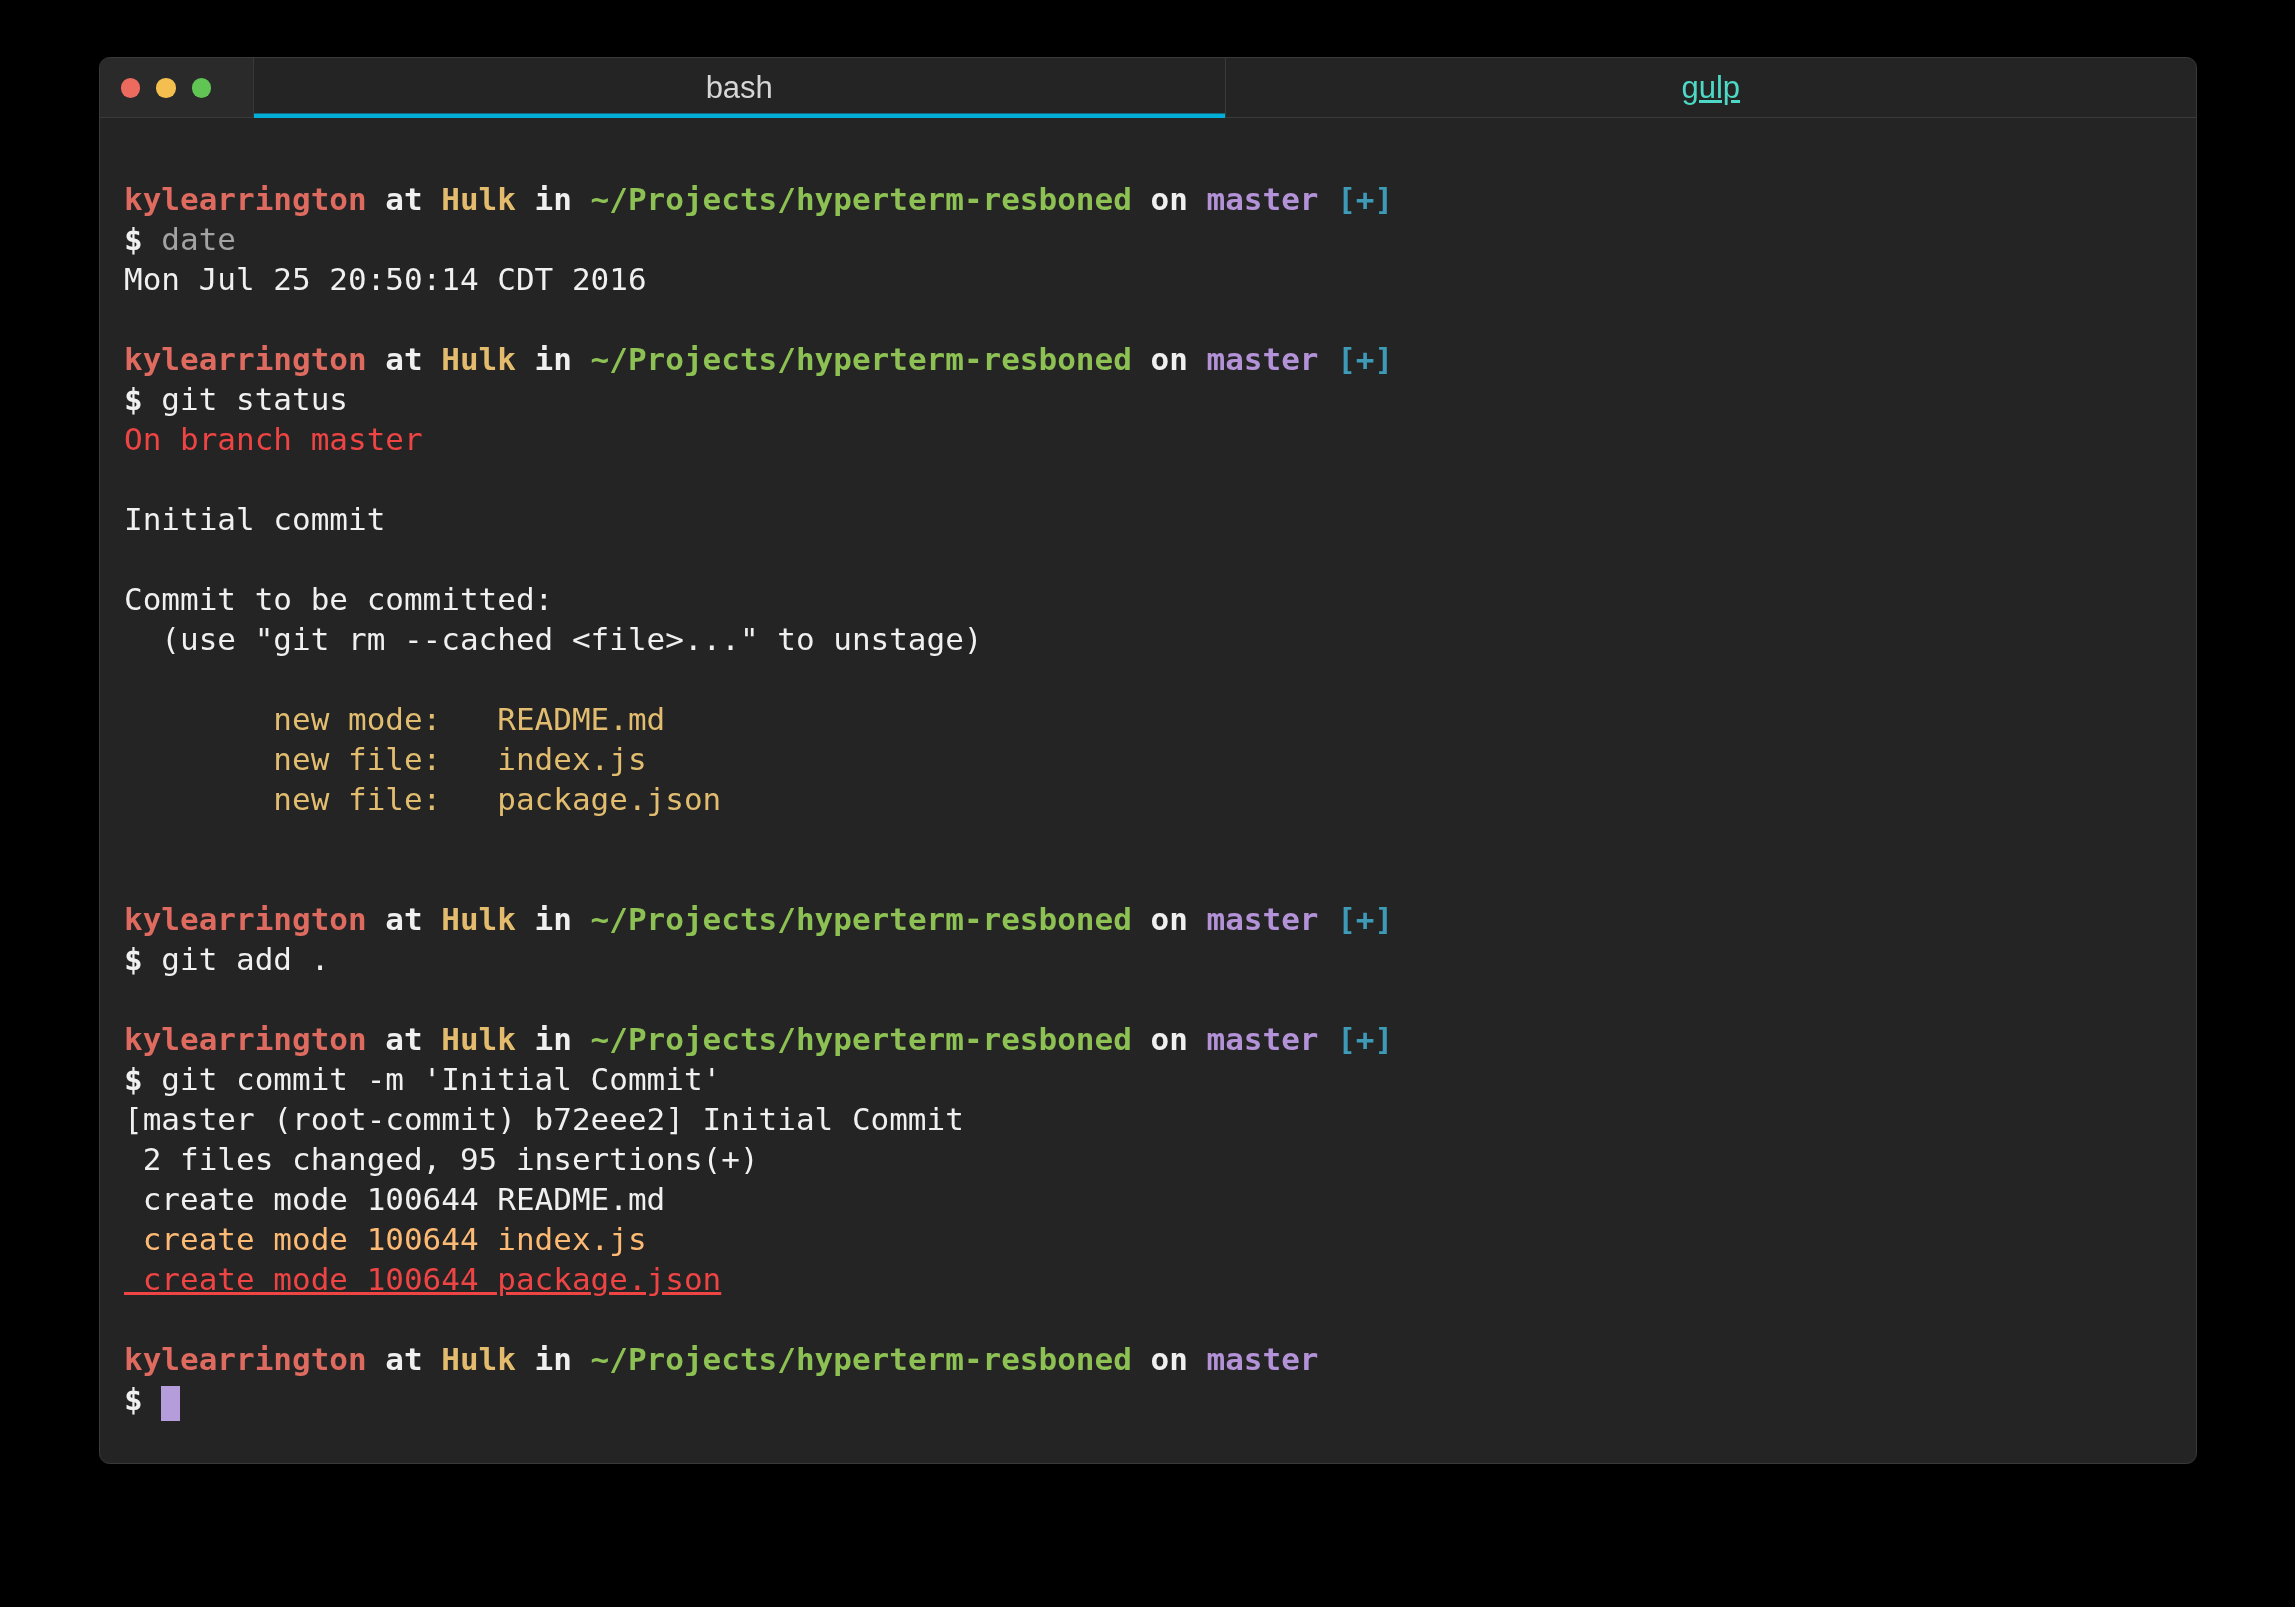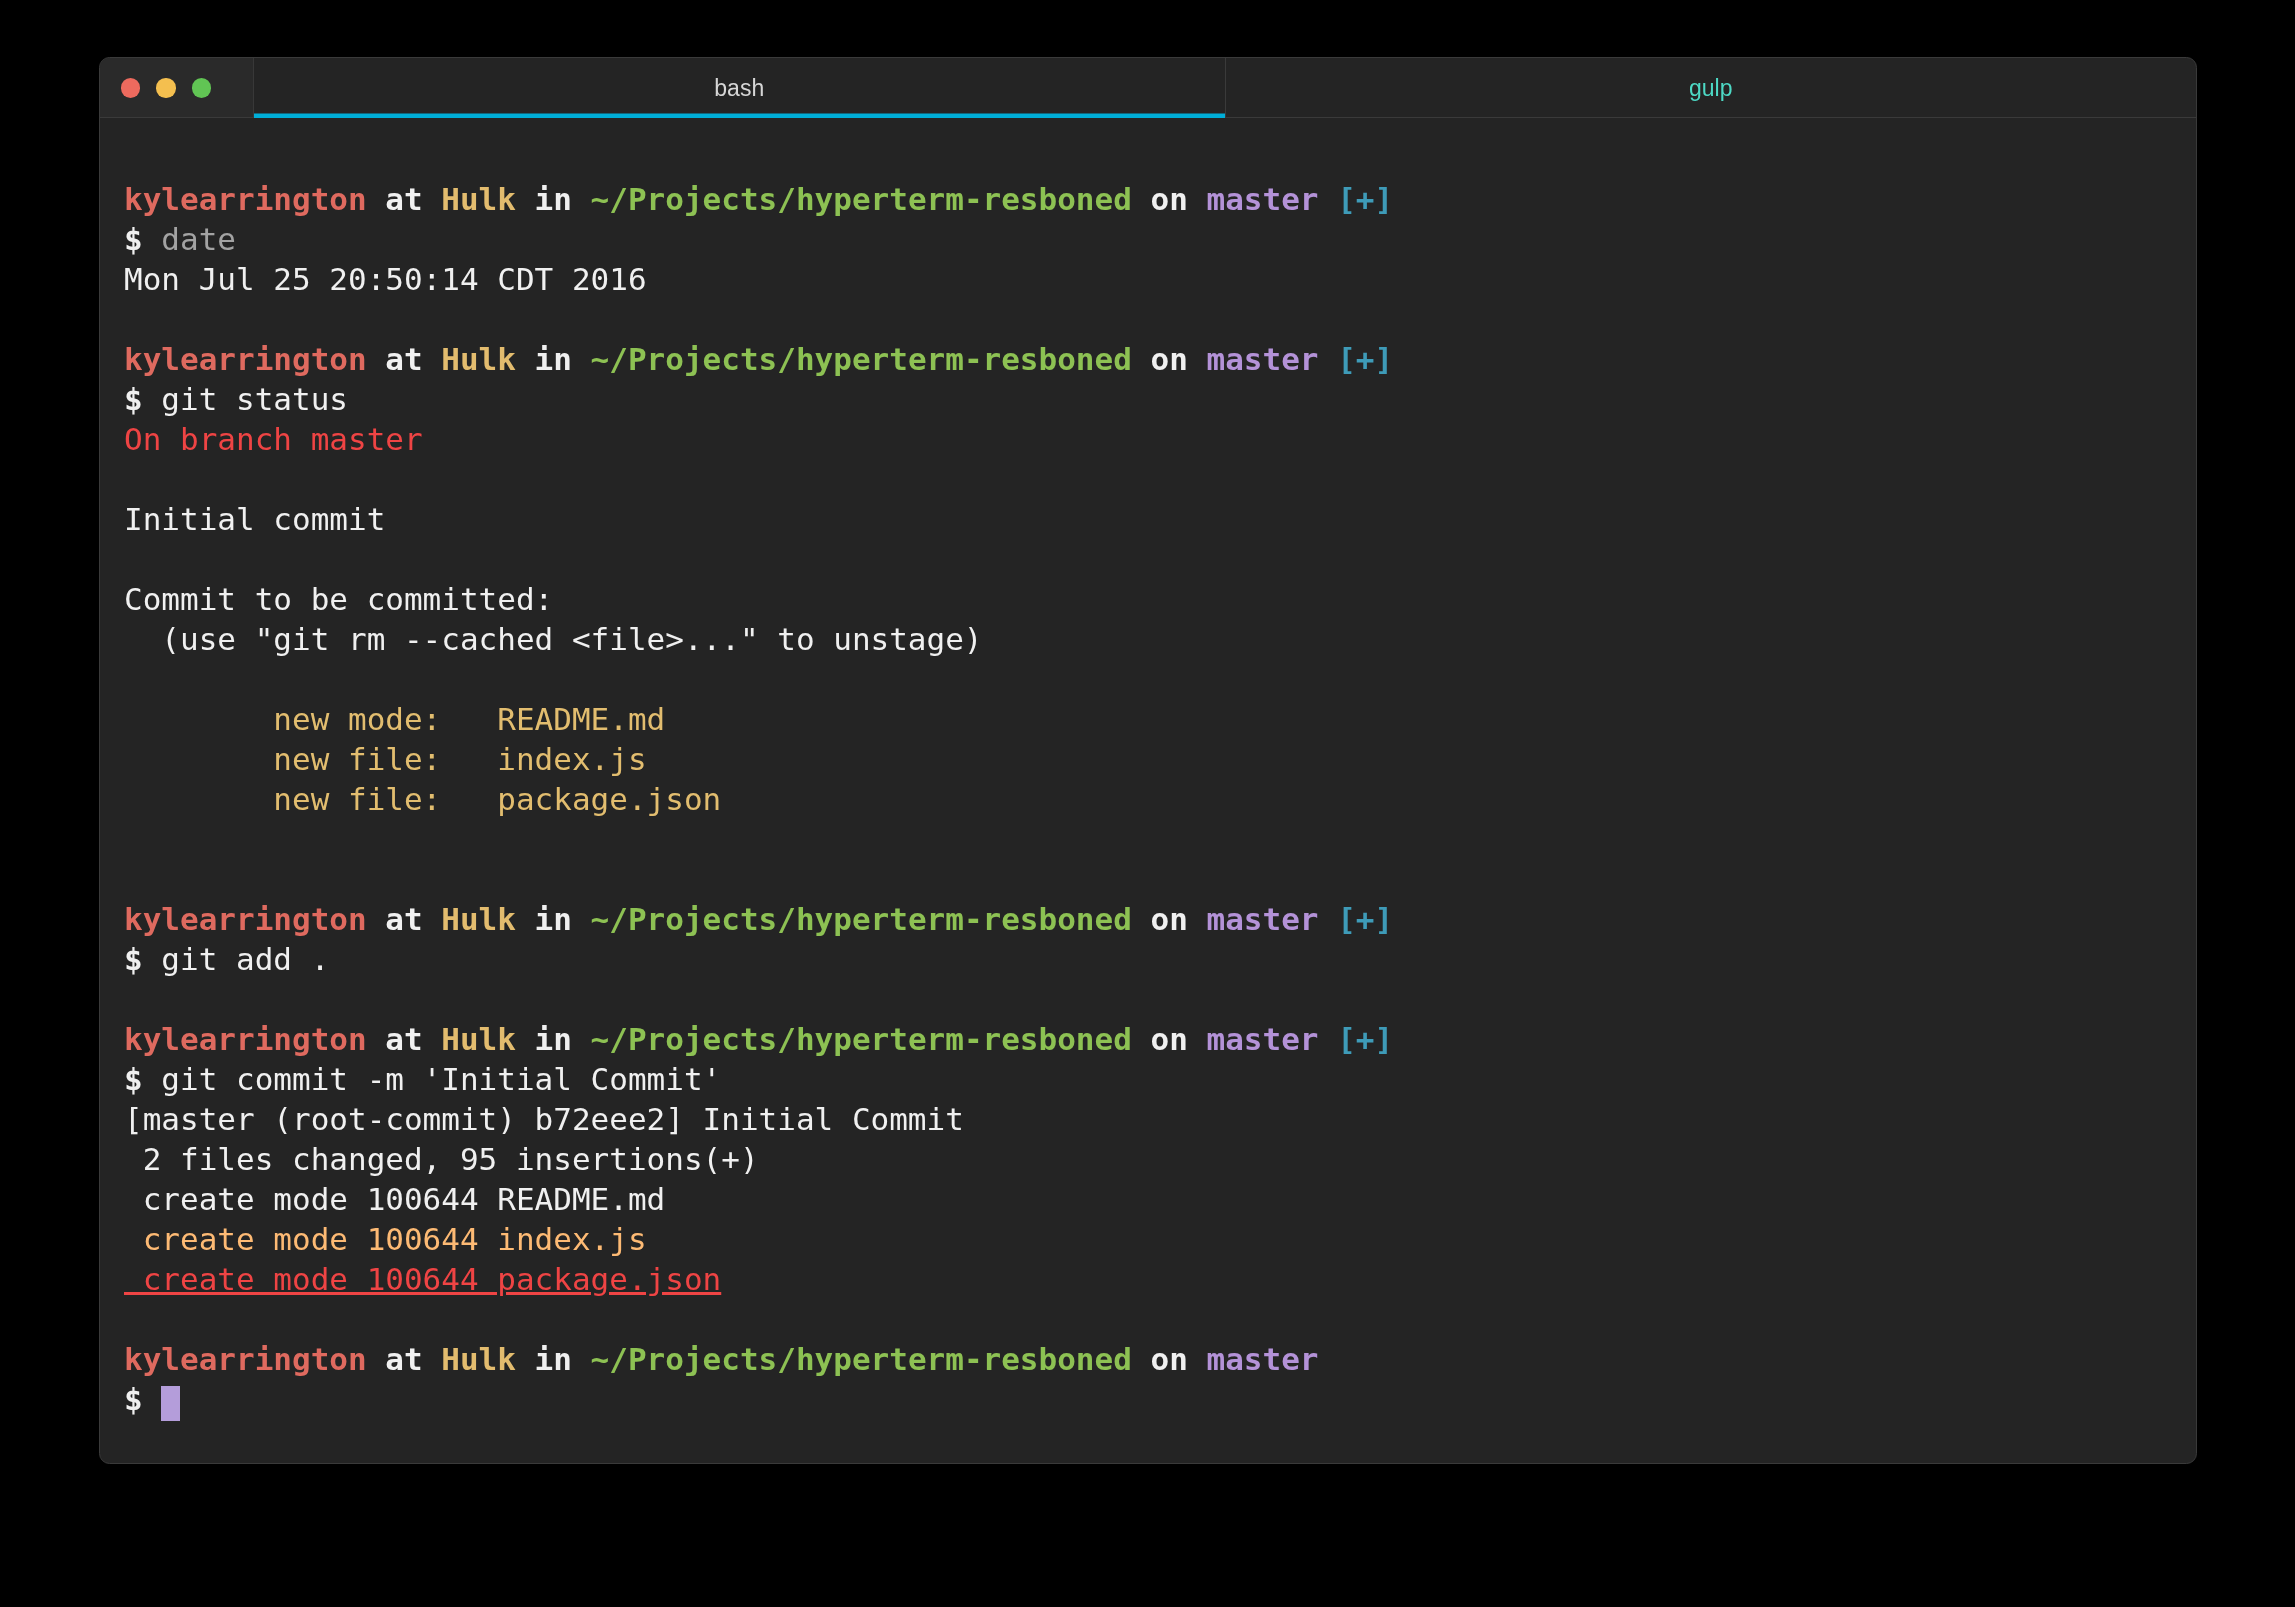"bash" .tab { font-size: 23px -> 31px }
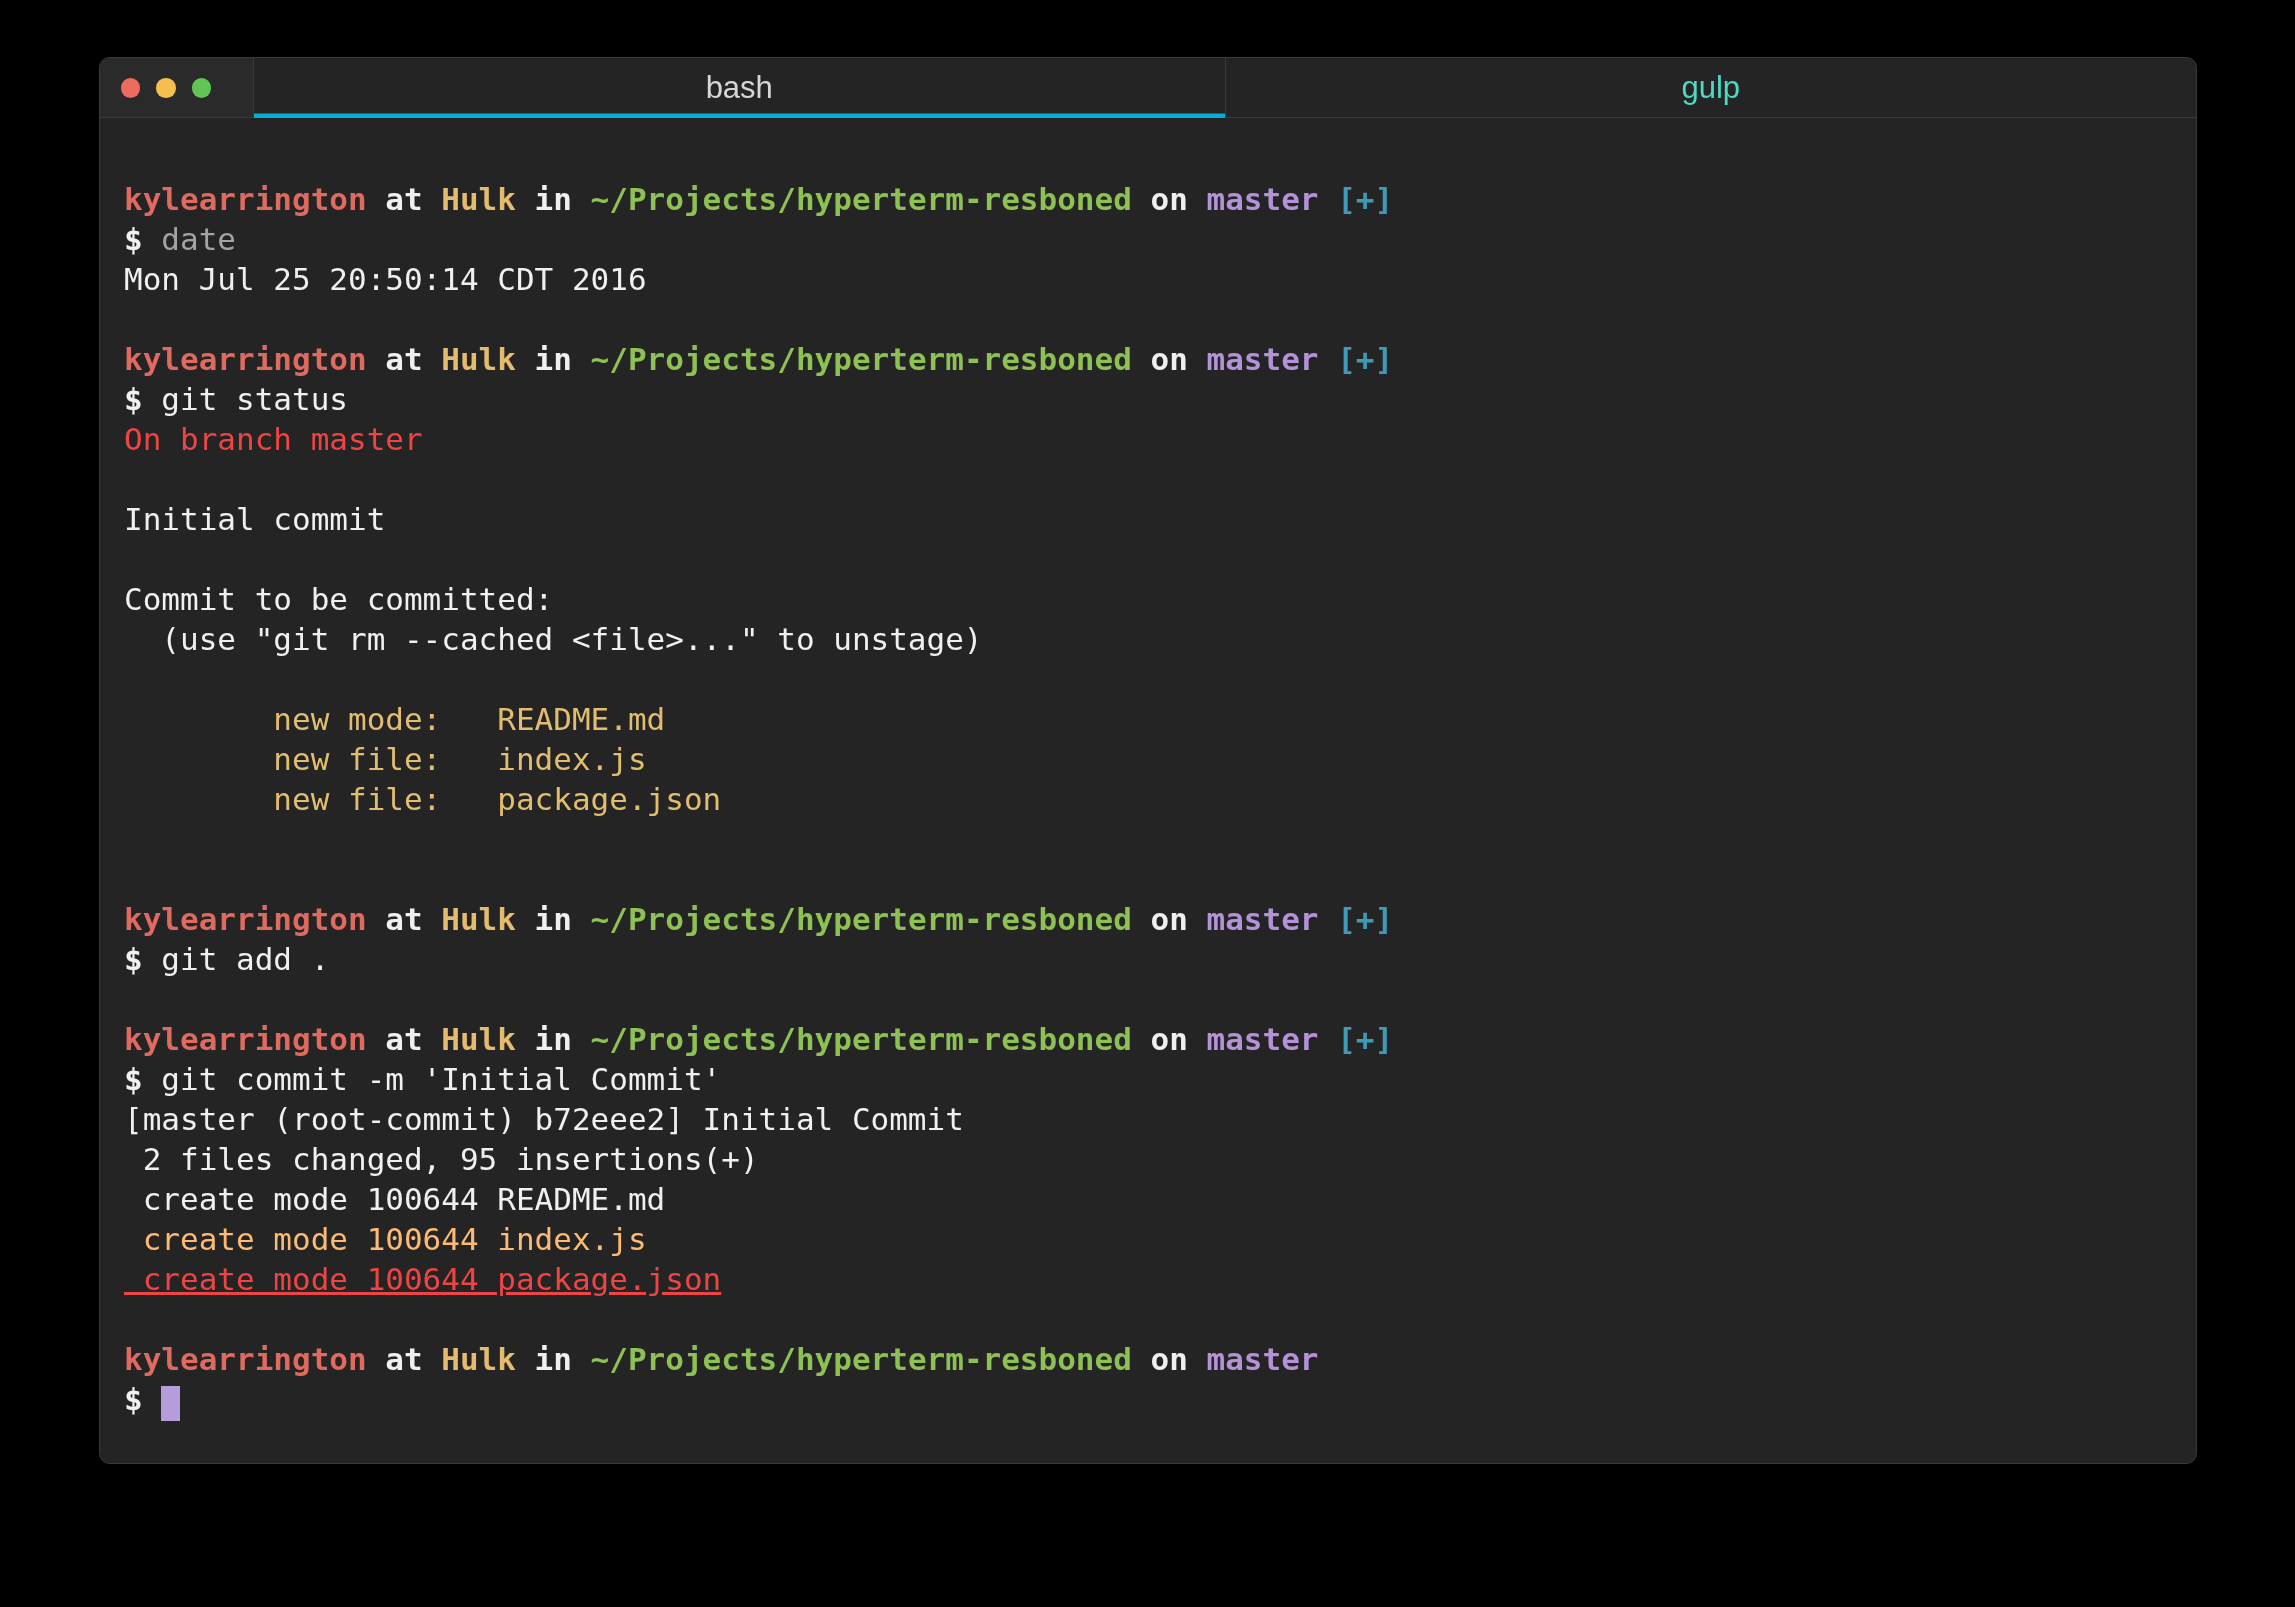"gulp" div.tab { text-decoration: none -> underline }
